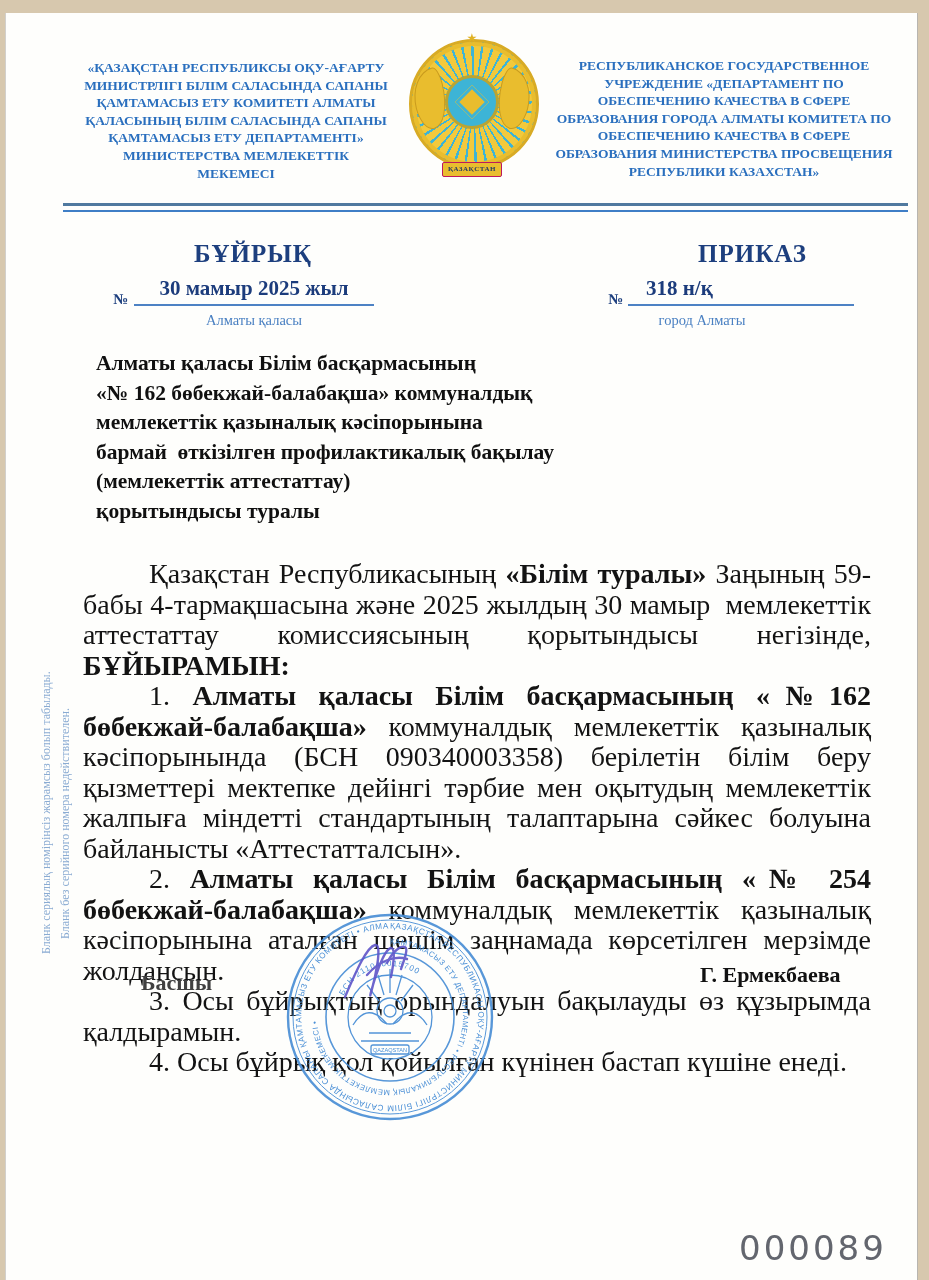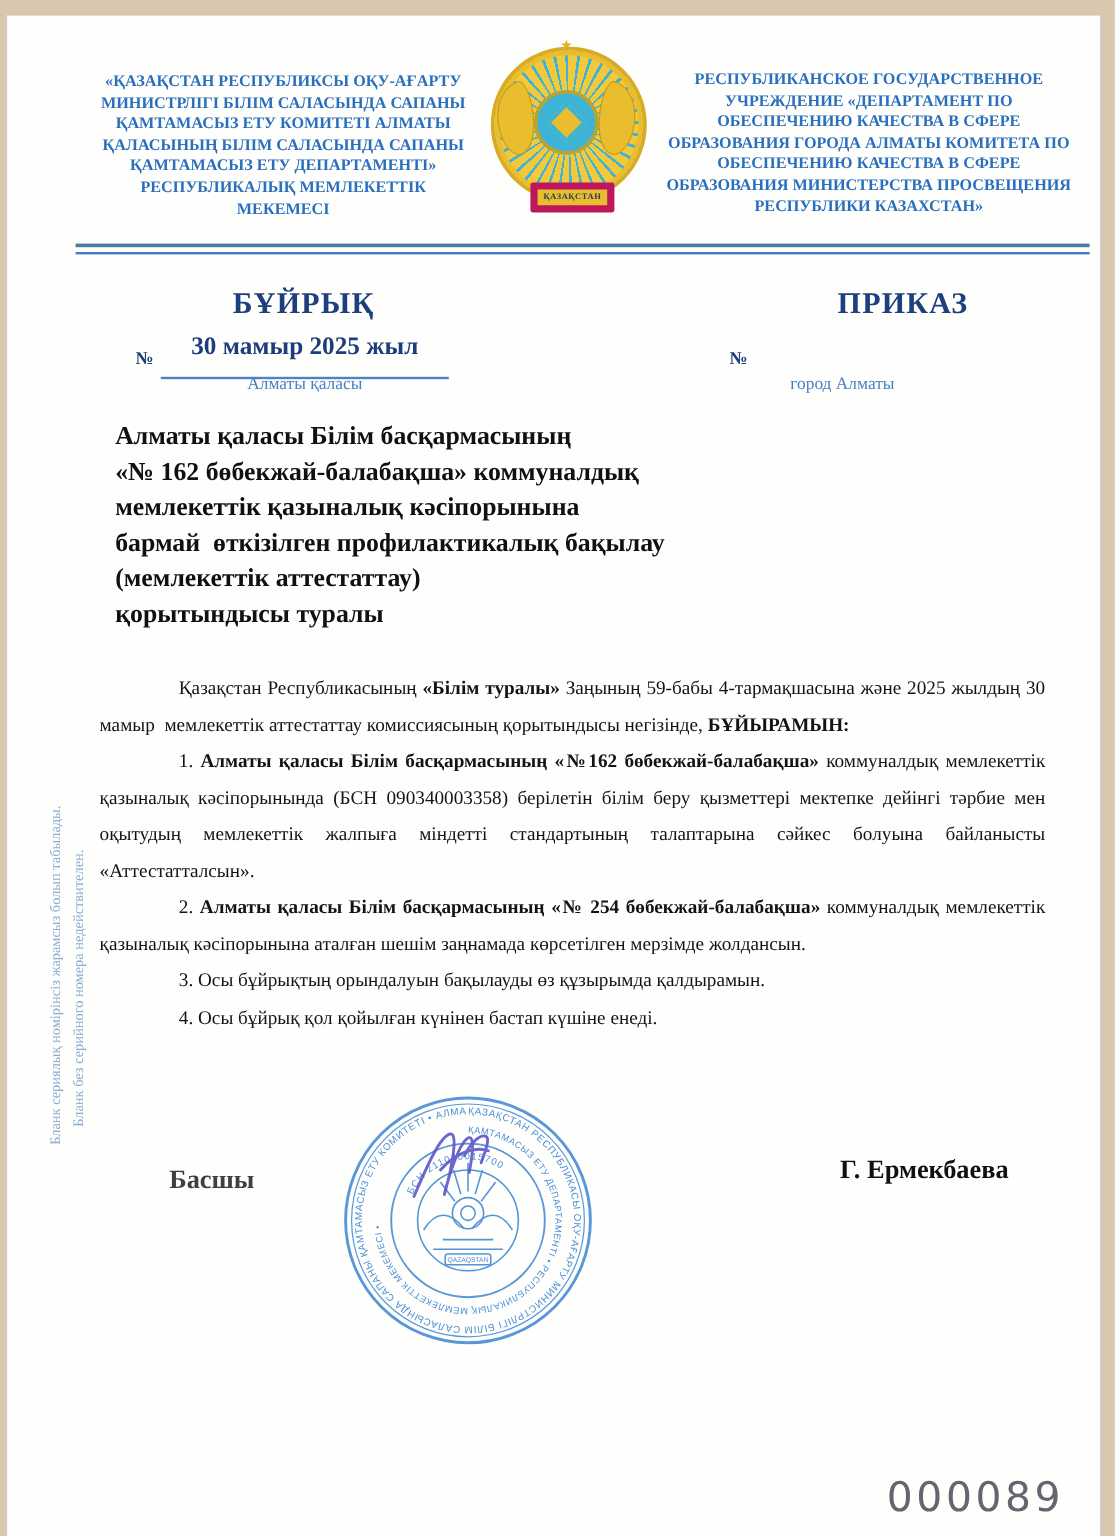"«ҚАЗАҚСТАН РЕСПУБЛИКСЫ ОҚУ-АҒАРТУ" div.org-block { text: РЕСПУБЛИКАЛЫҚ -> МИНИСТЕРСТВА }
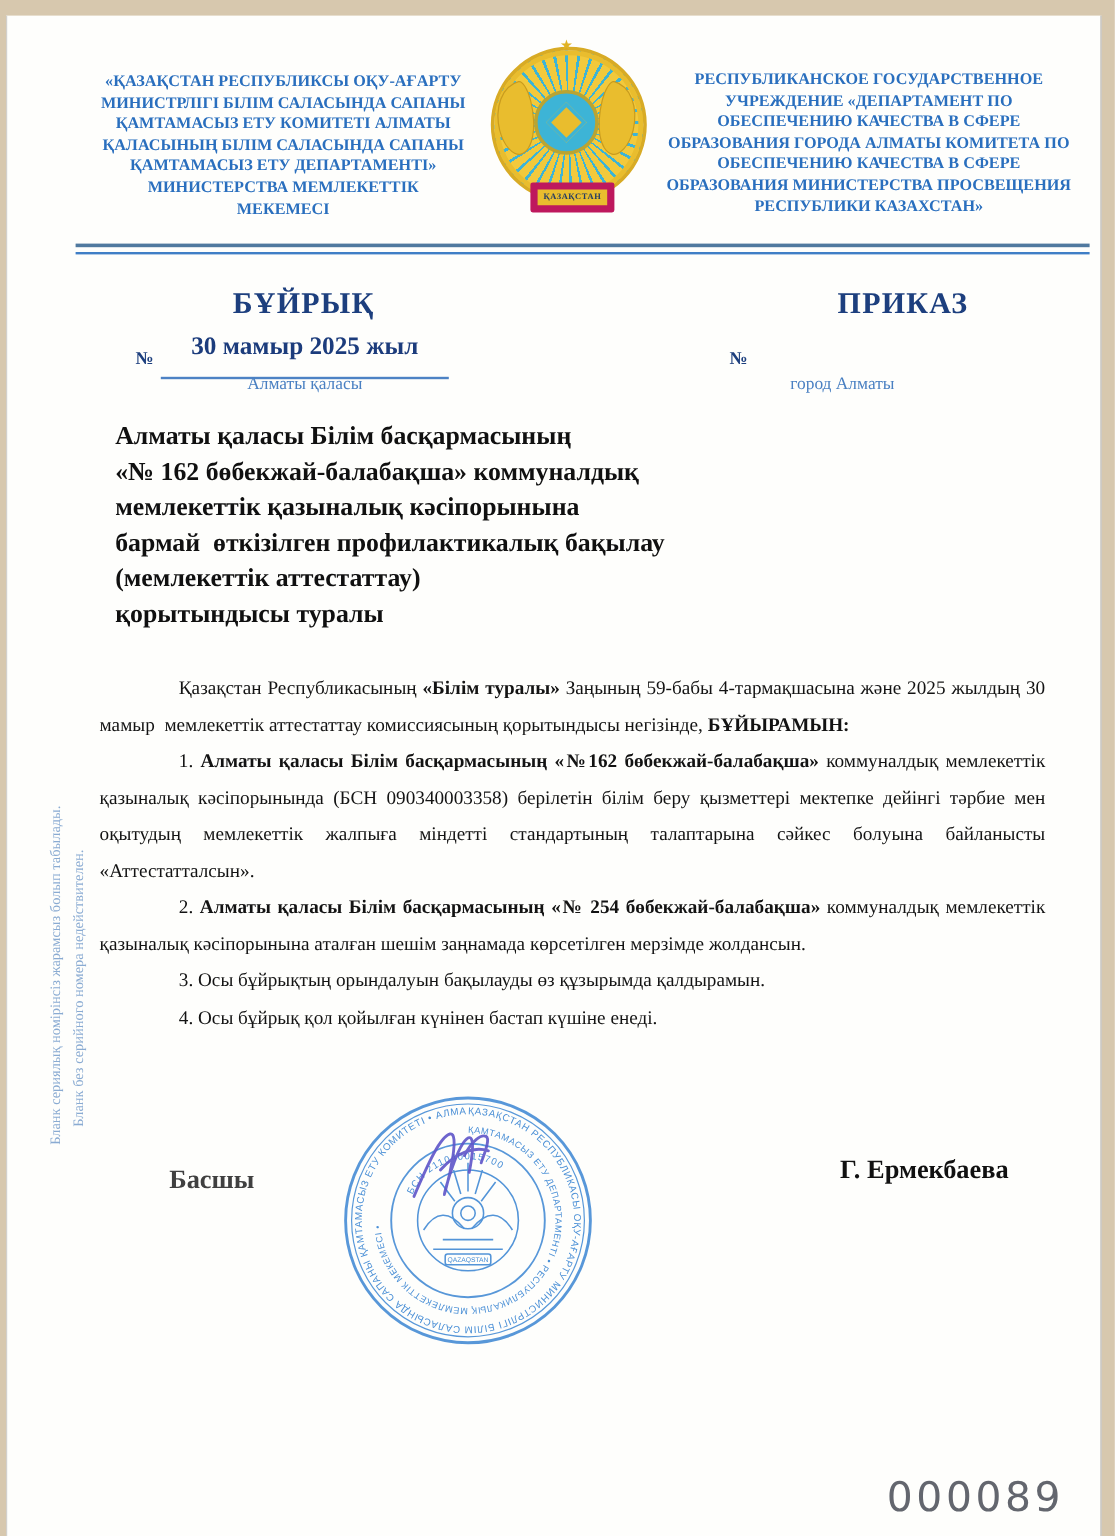"ҚАЗАҚСТАН" .emblem-banner { border: 6px solid #be185d -> 1px solid #be185d }
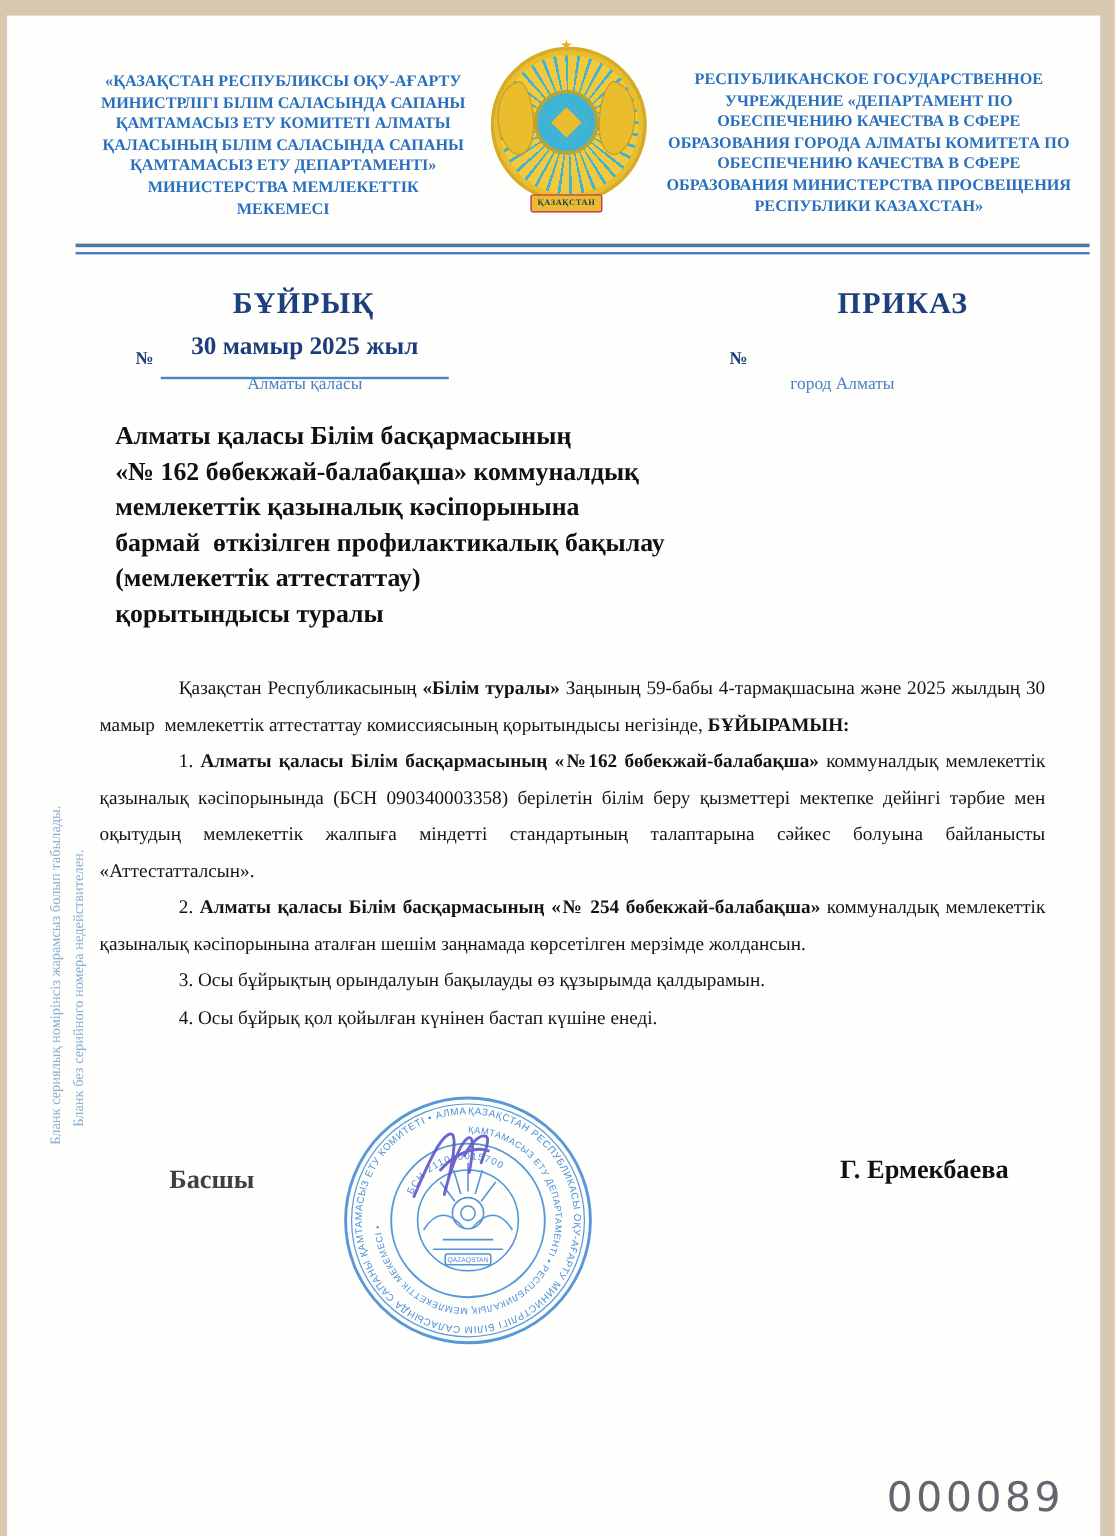"30 мамыр 2025 жыл" .num-value { padding-bottom: 13px -> 3px }
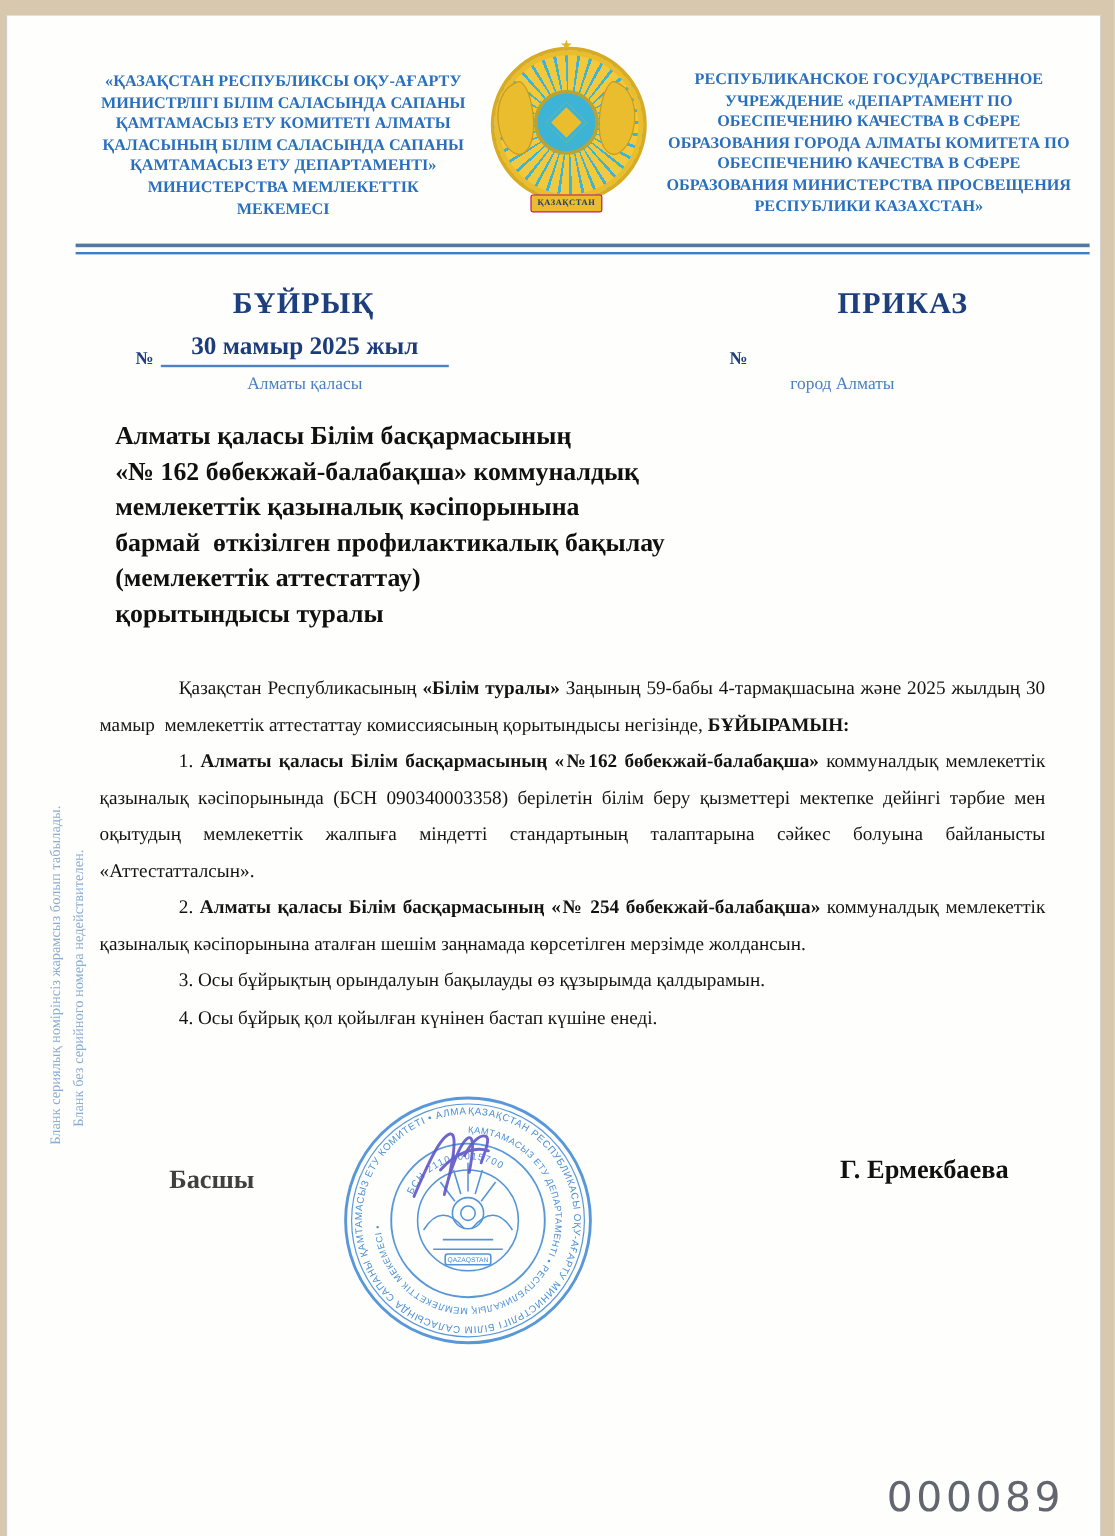"318 н/қ" div.num-value { html: none -> <div>318 н/қ</div> }
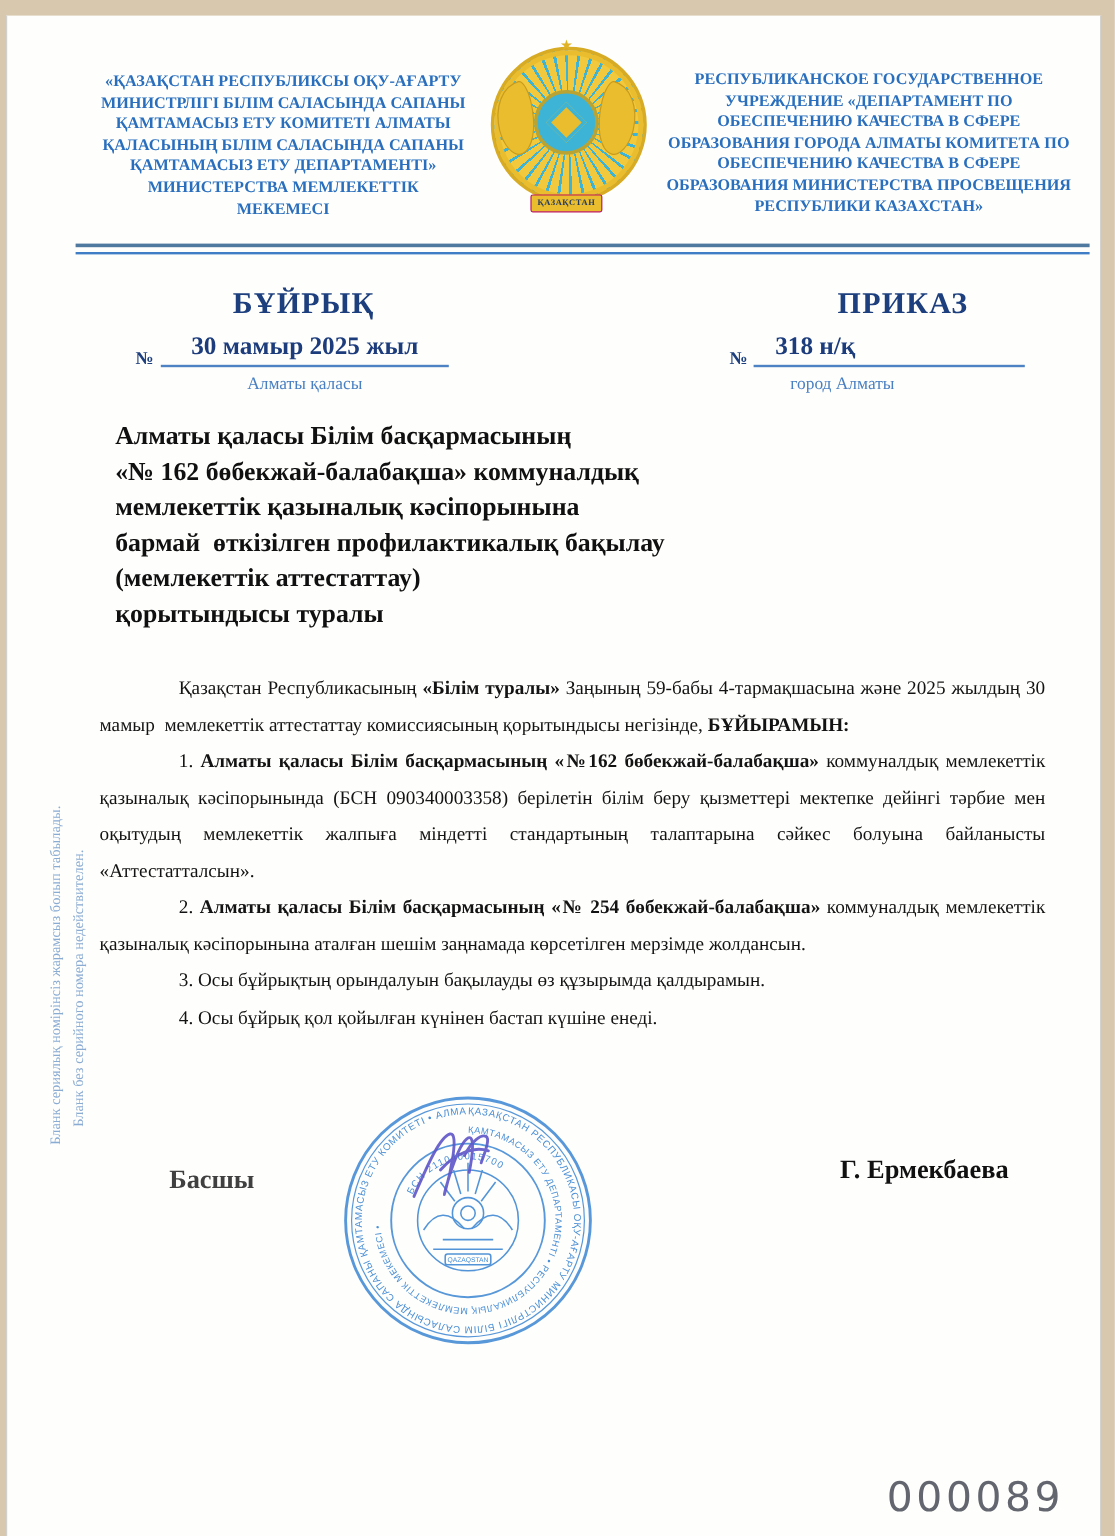"Қазақстан Республикасының «Білім туралы»" .body-text { font-size: 16px -> 28px }
